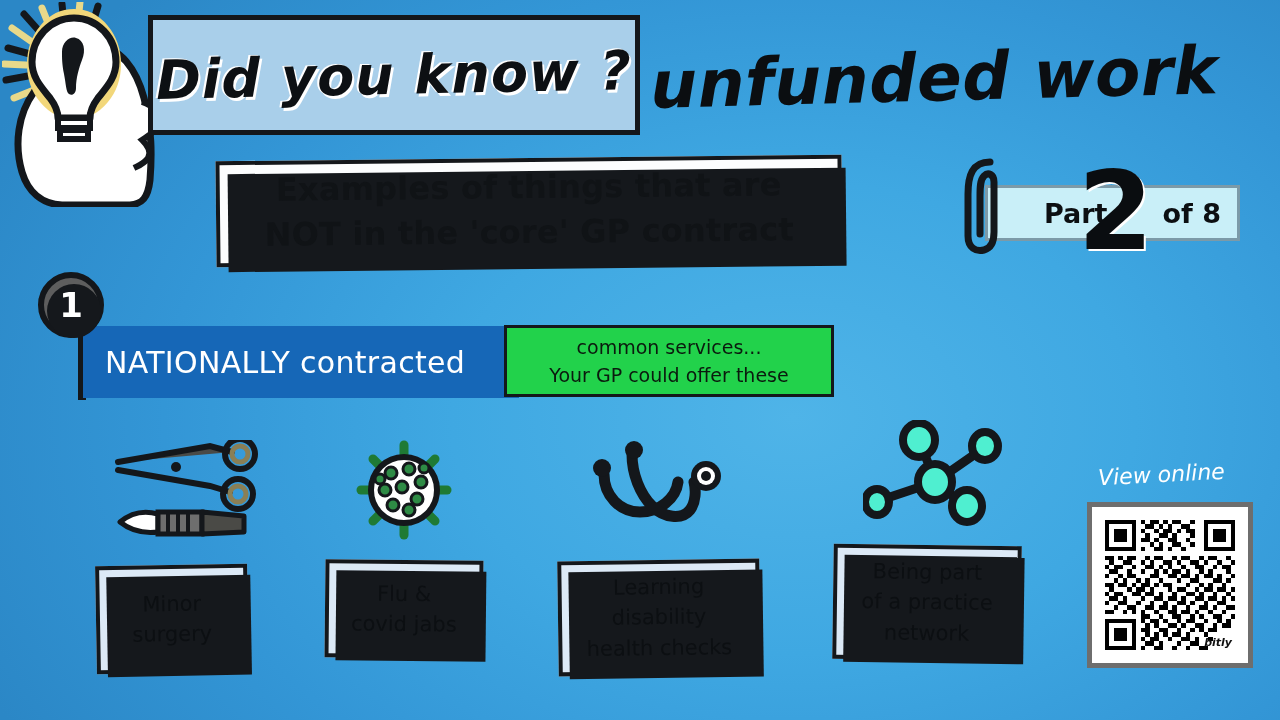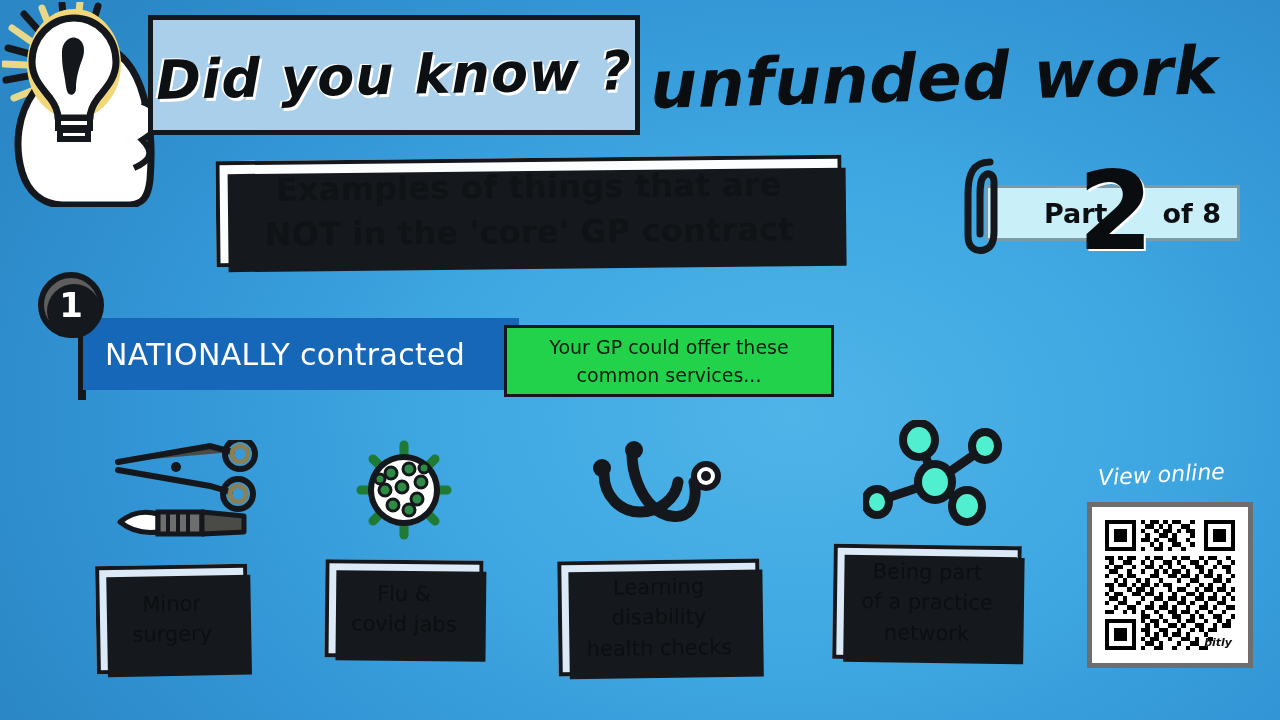"NATIONALLY contracted" #bluebar { top: 318px -> 326px }
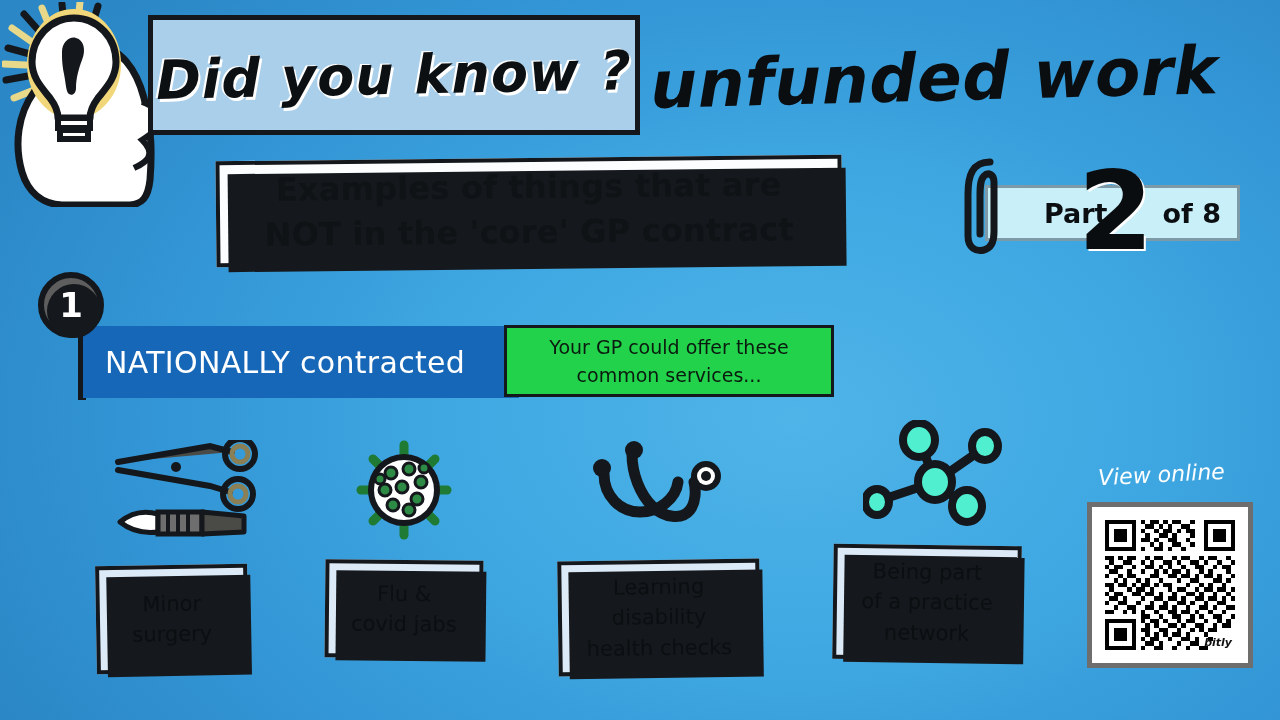"Your GP could offer these" span.g { order: before "common services..." -> after "common services..." }
